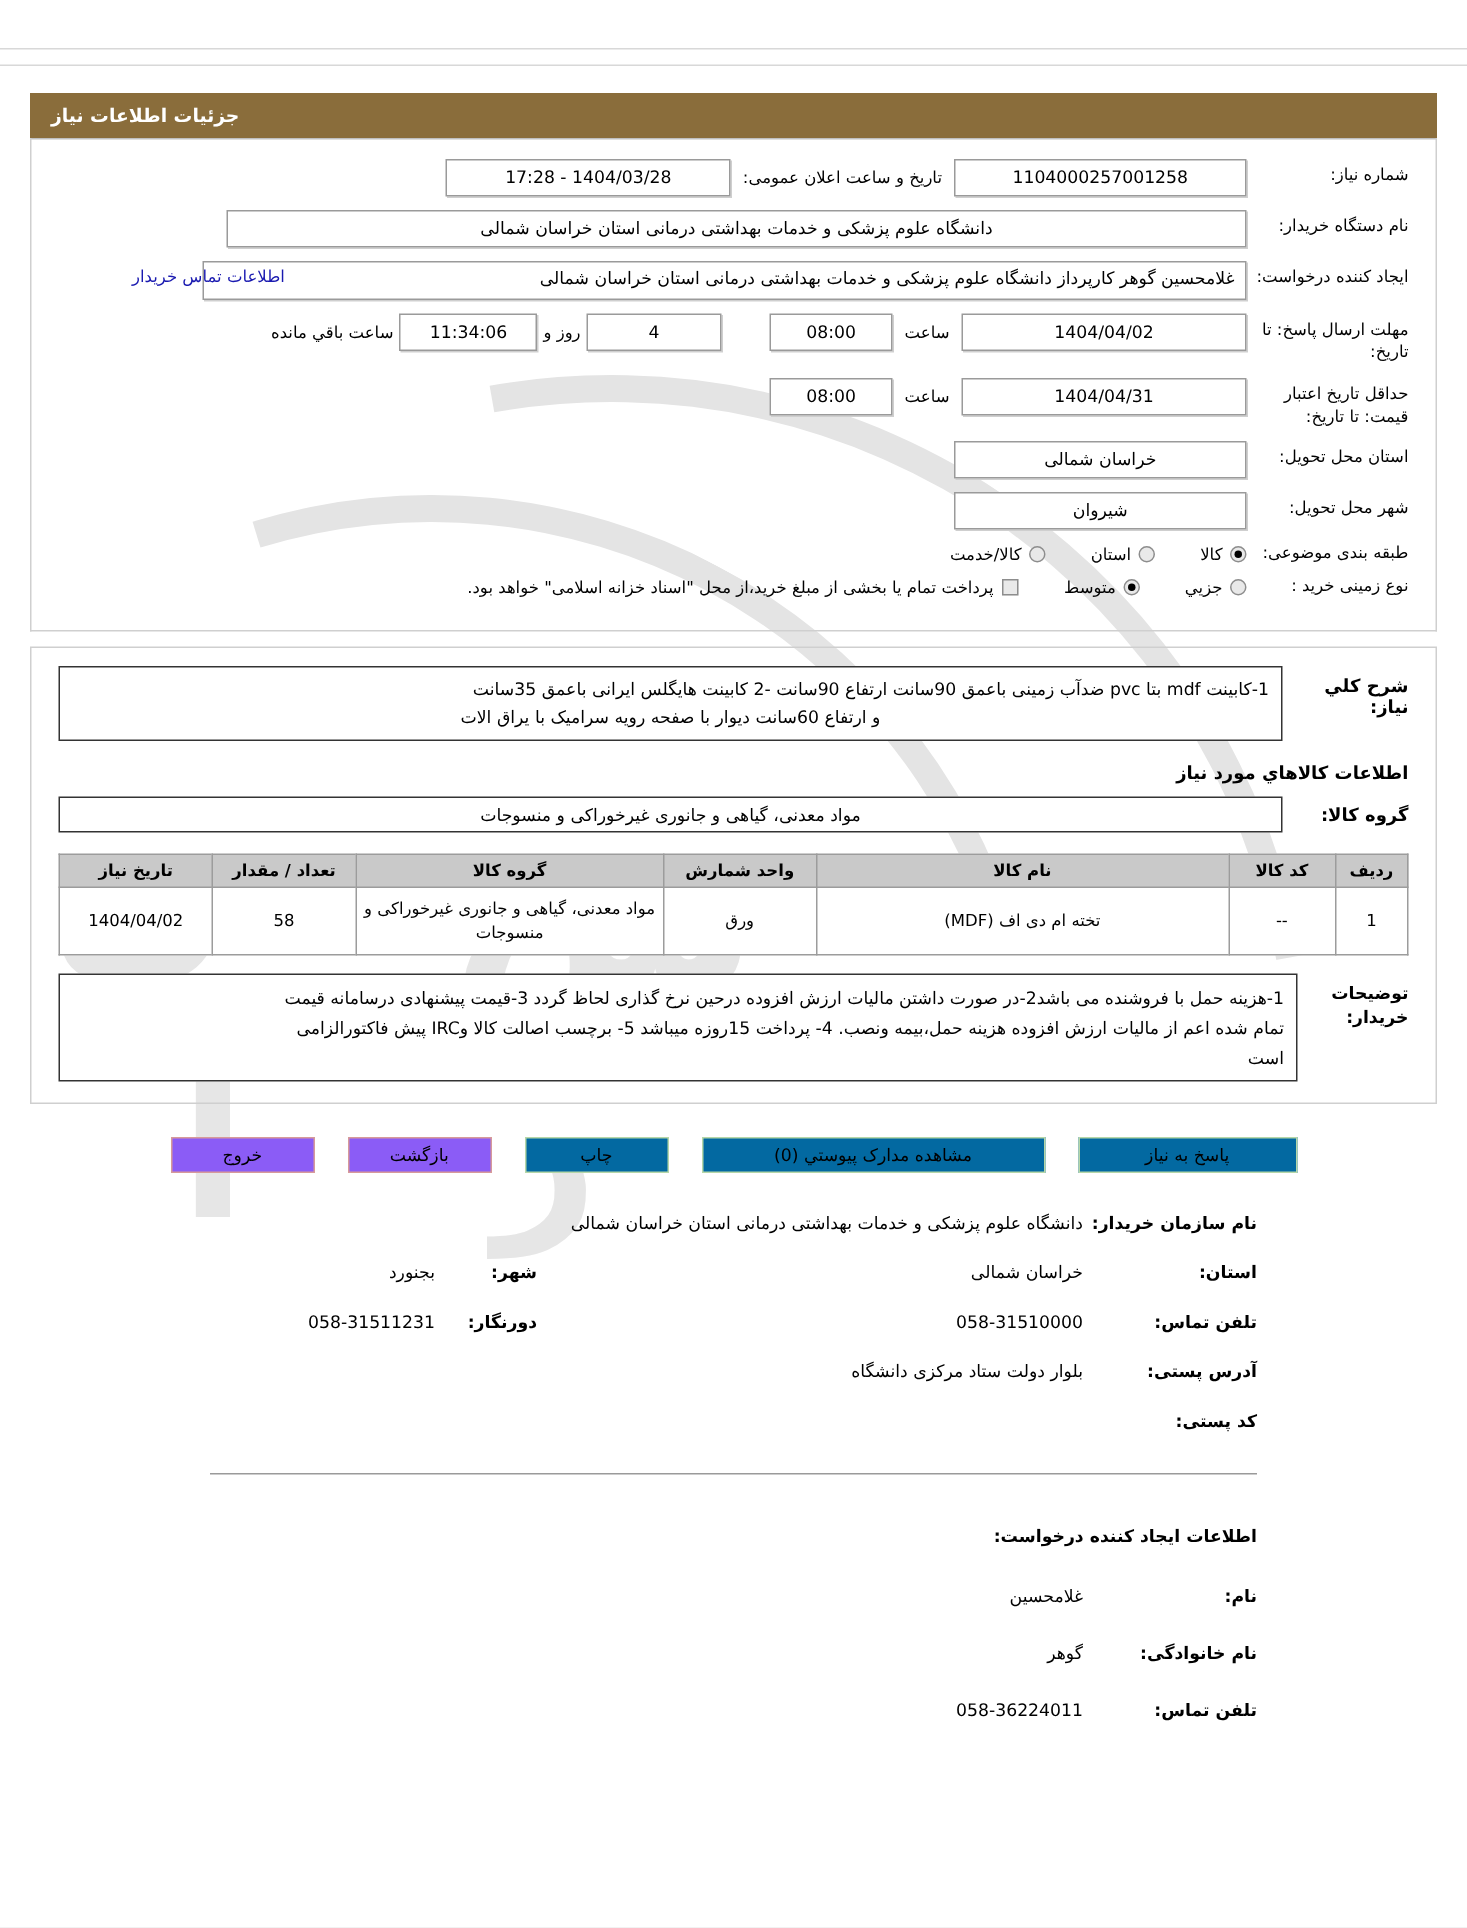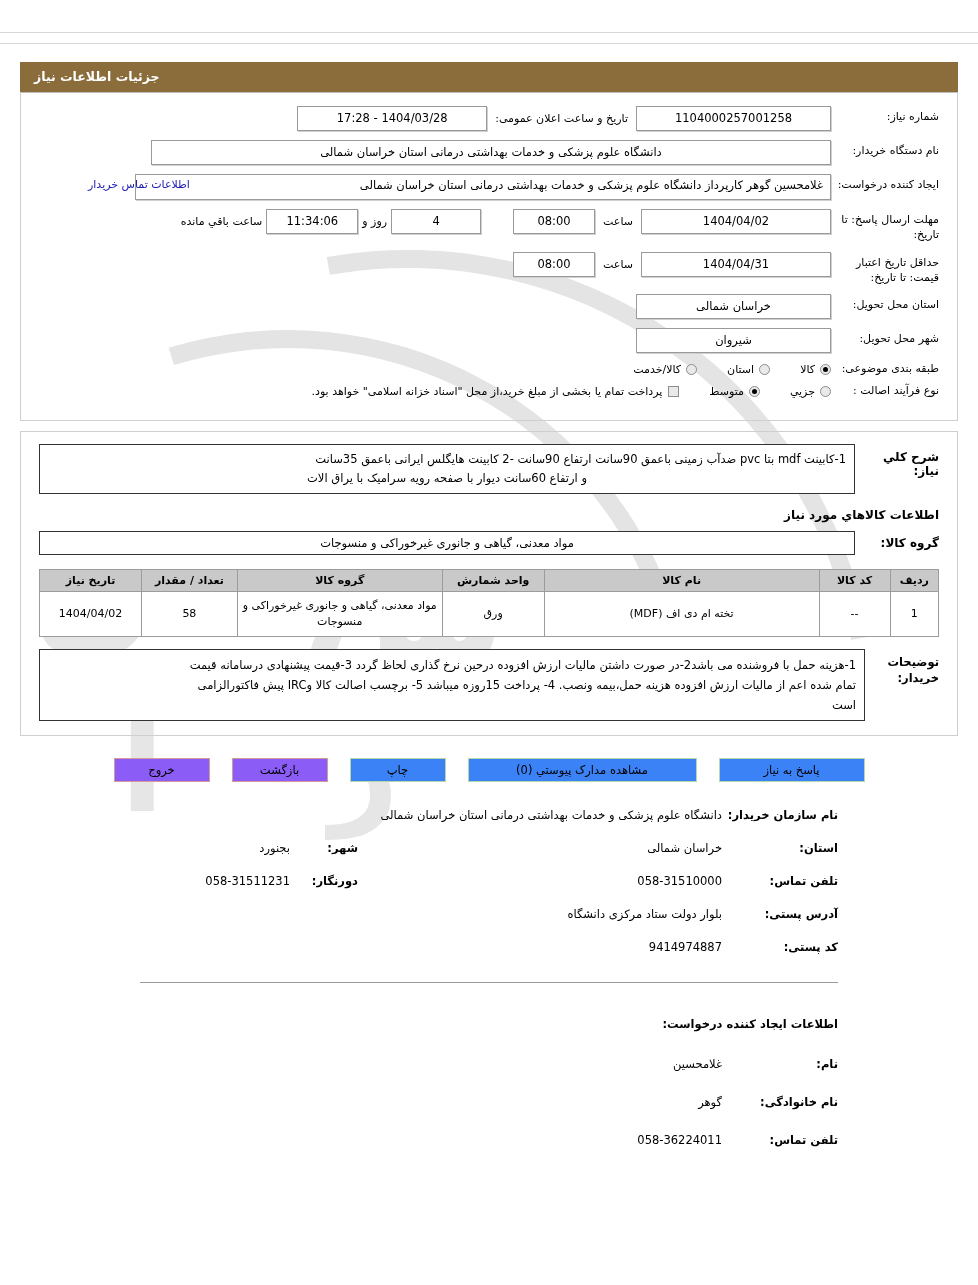"نوع فرآیند اصالت :" div.flabel { text: فرآیند اصالت -> زمینی خرید }
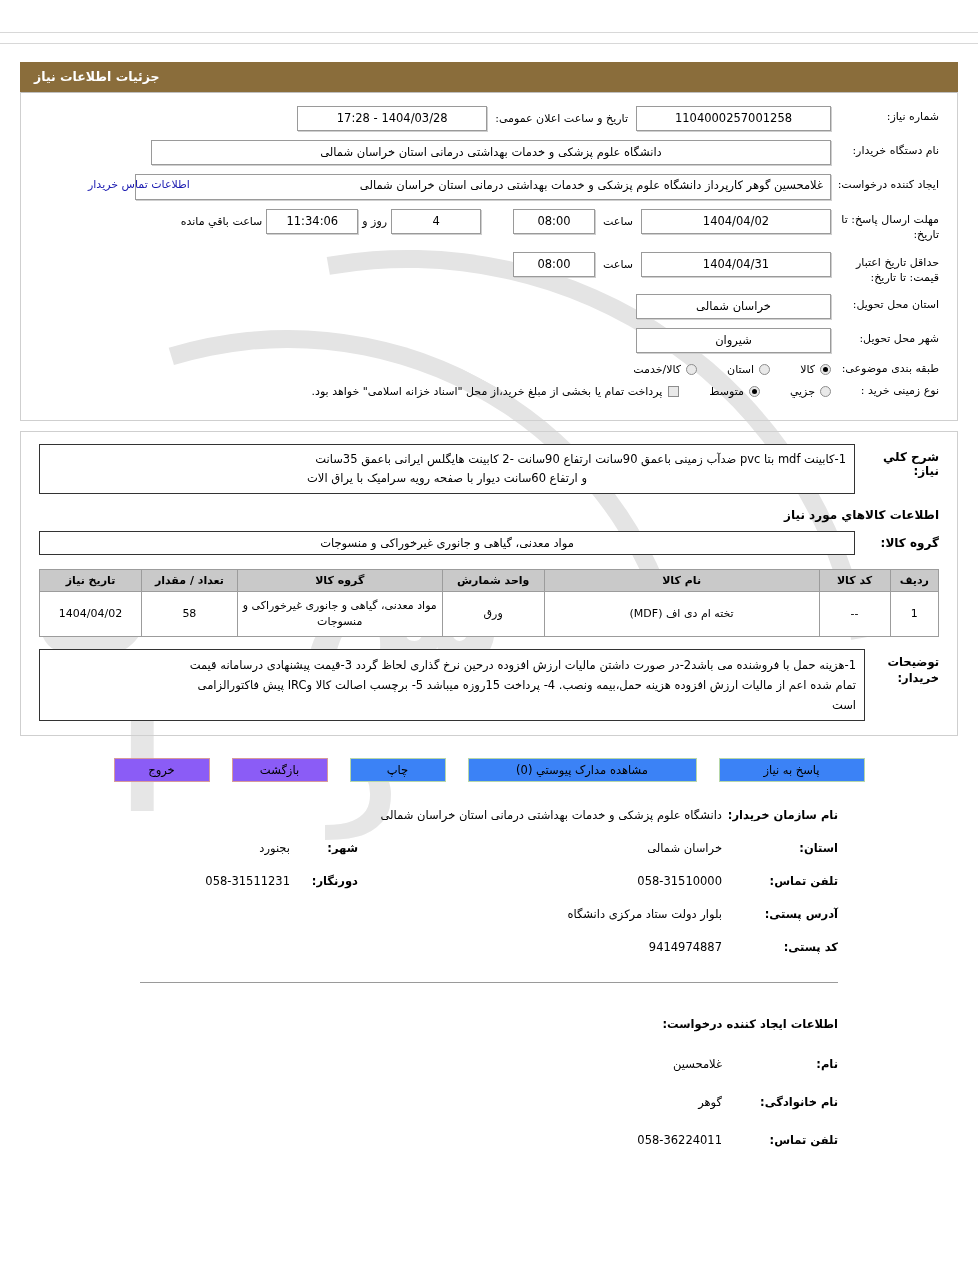"چاپ" .btn.green { background: #3b82f6 -> #0369a1 }
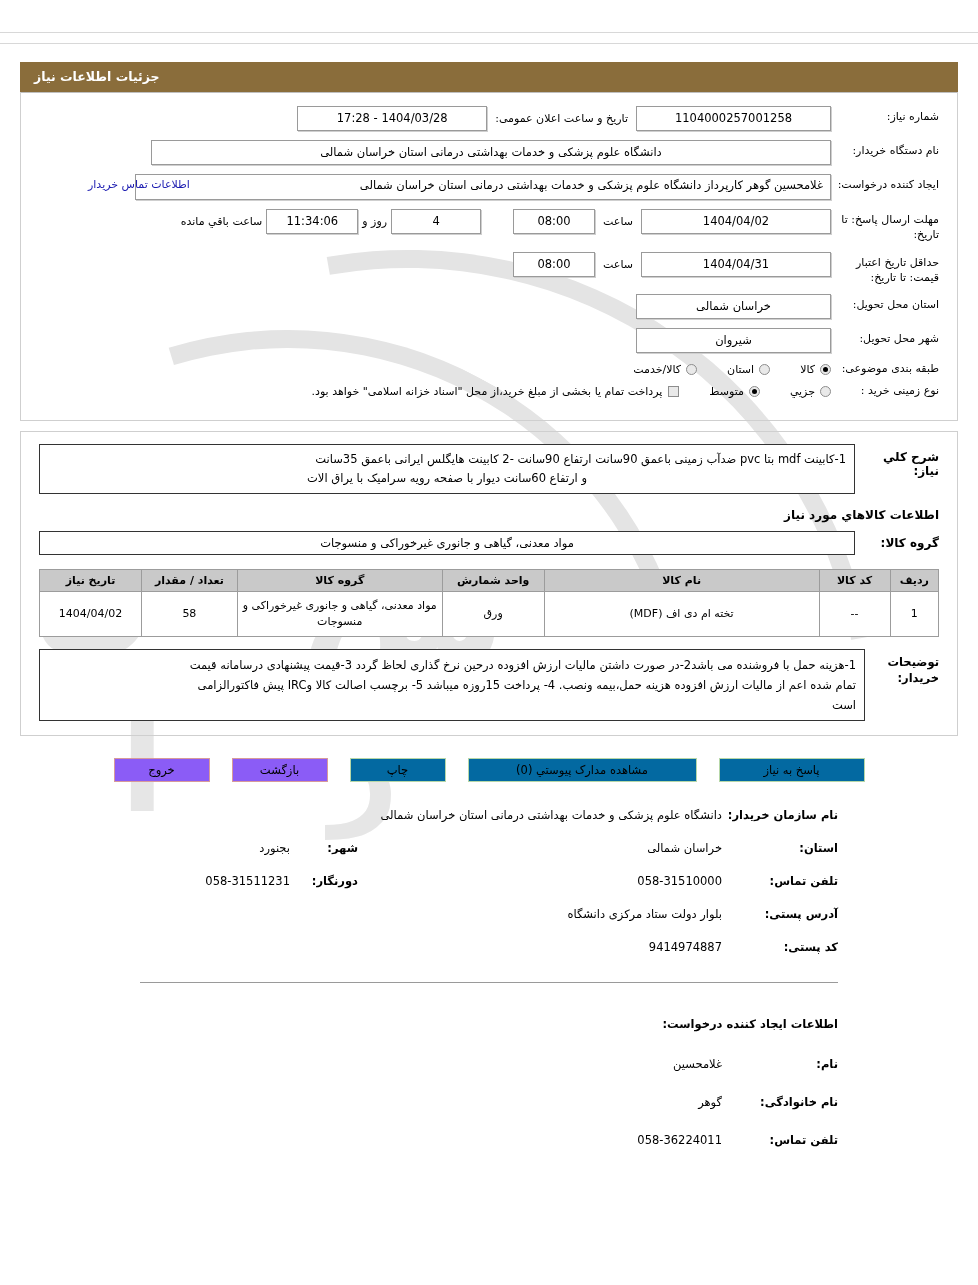"9414974887" div.cval { html: <div>9414974887</div> -> none }
